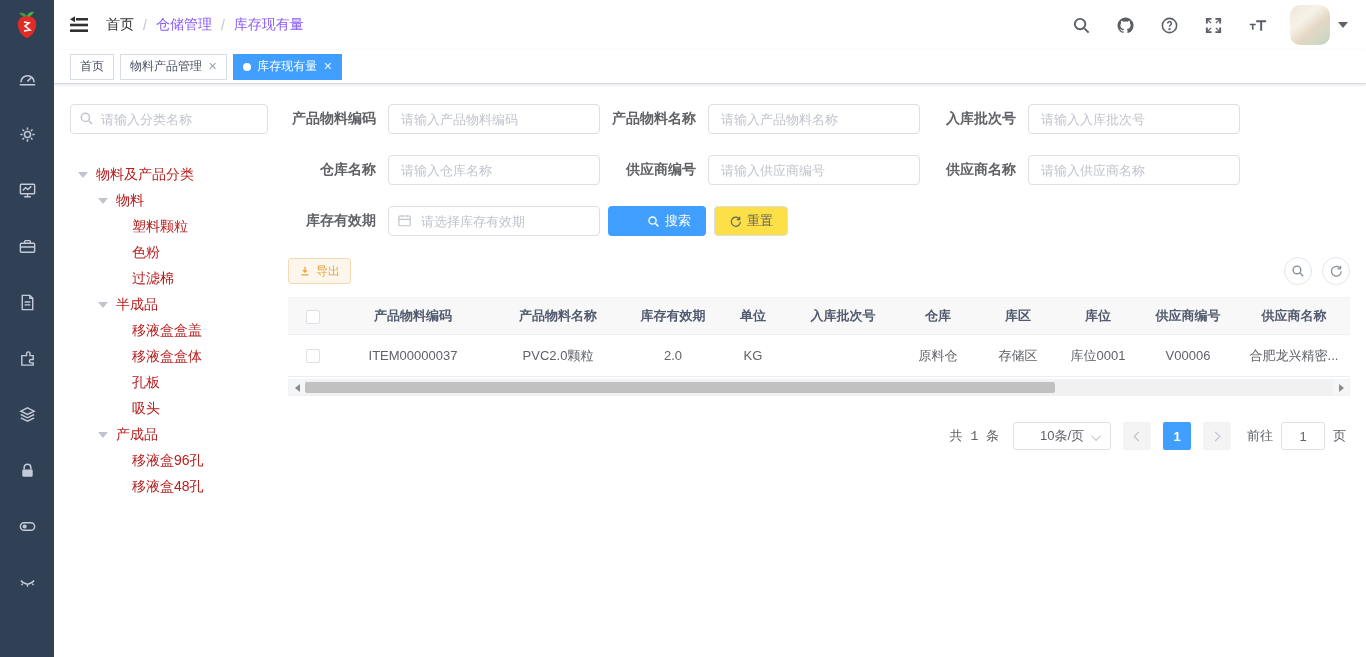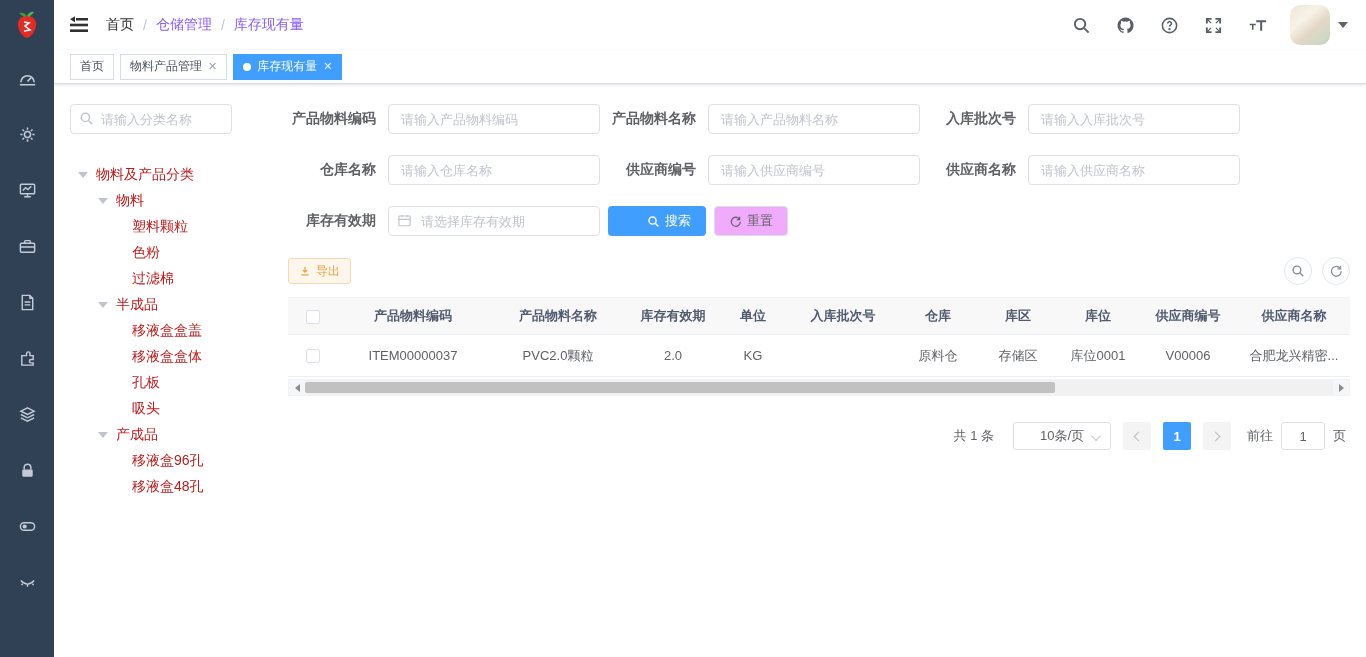"请输入分类名称" .tree-search input { width: 162px -> 198px }
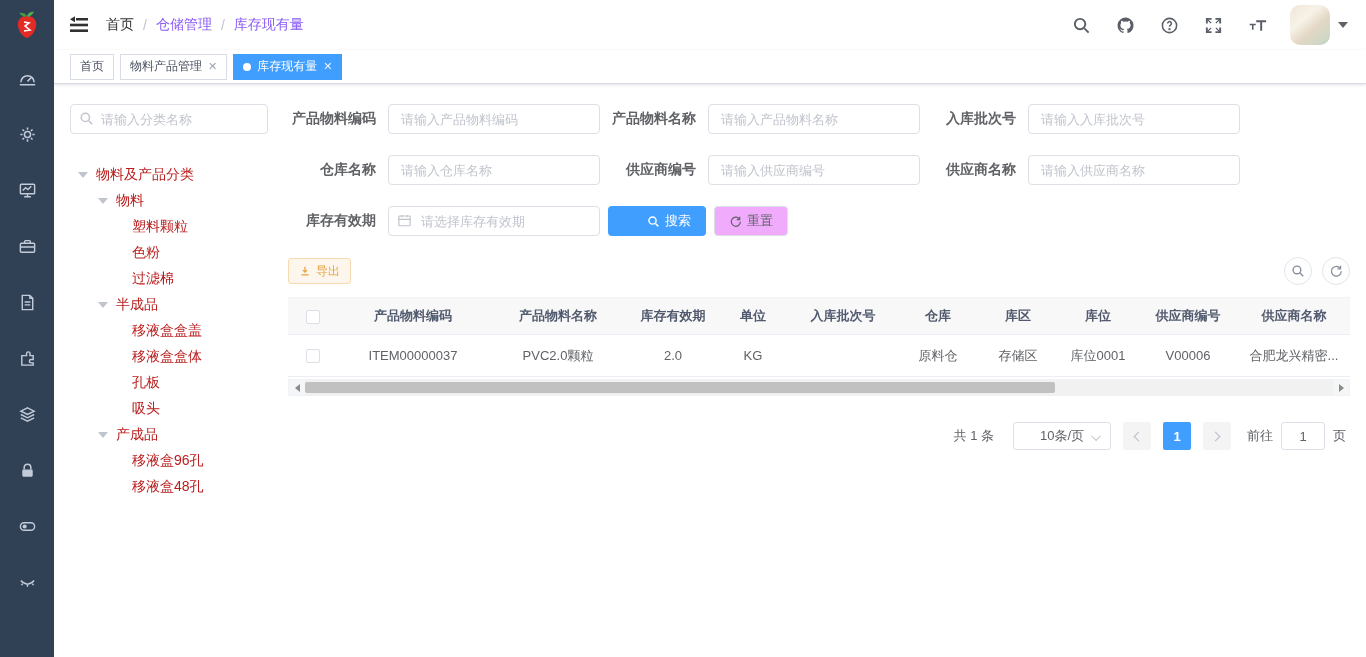"重置" .btn-default { background: #f0abfc -> #fde047 }
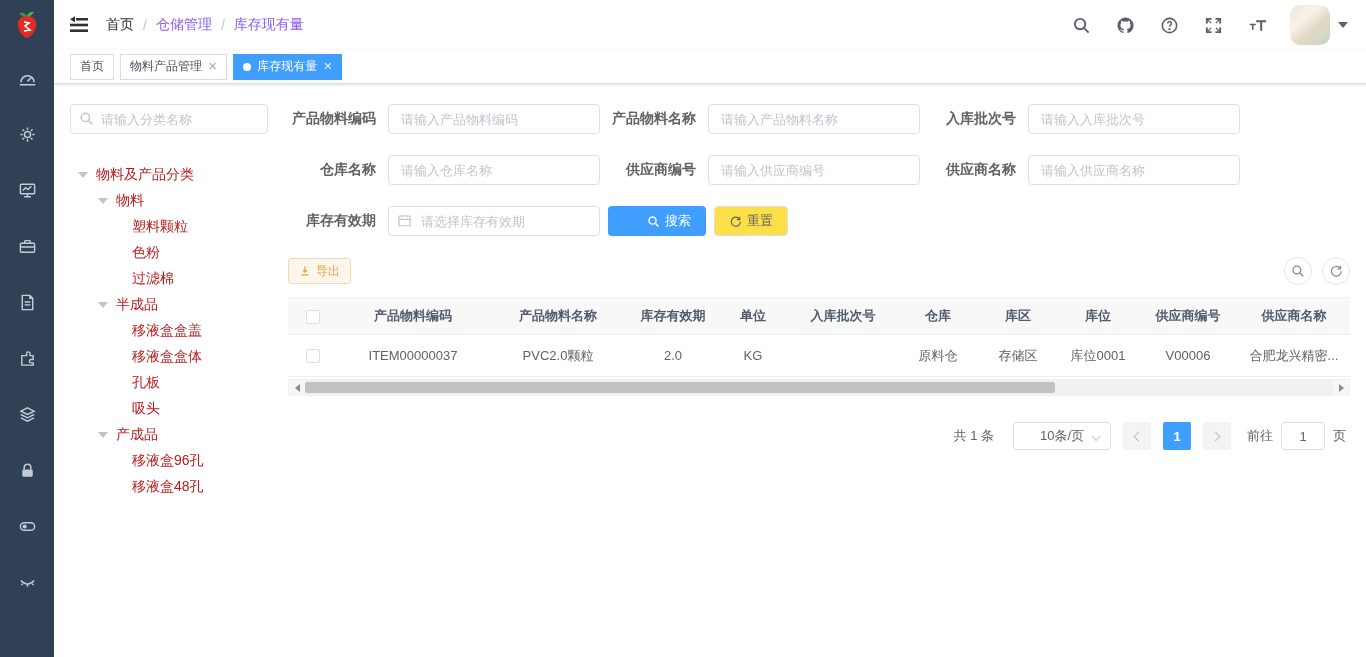"共 1 条" .pg-total { font-family: none -> Liberation Mono, monospace; margin-right: 7px -> 2px }
